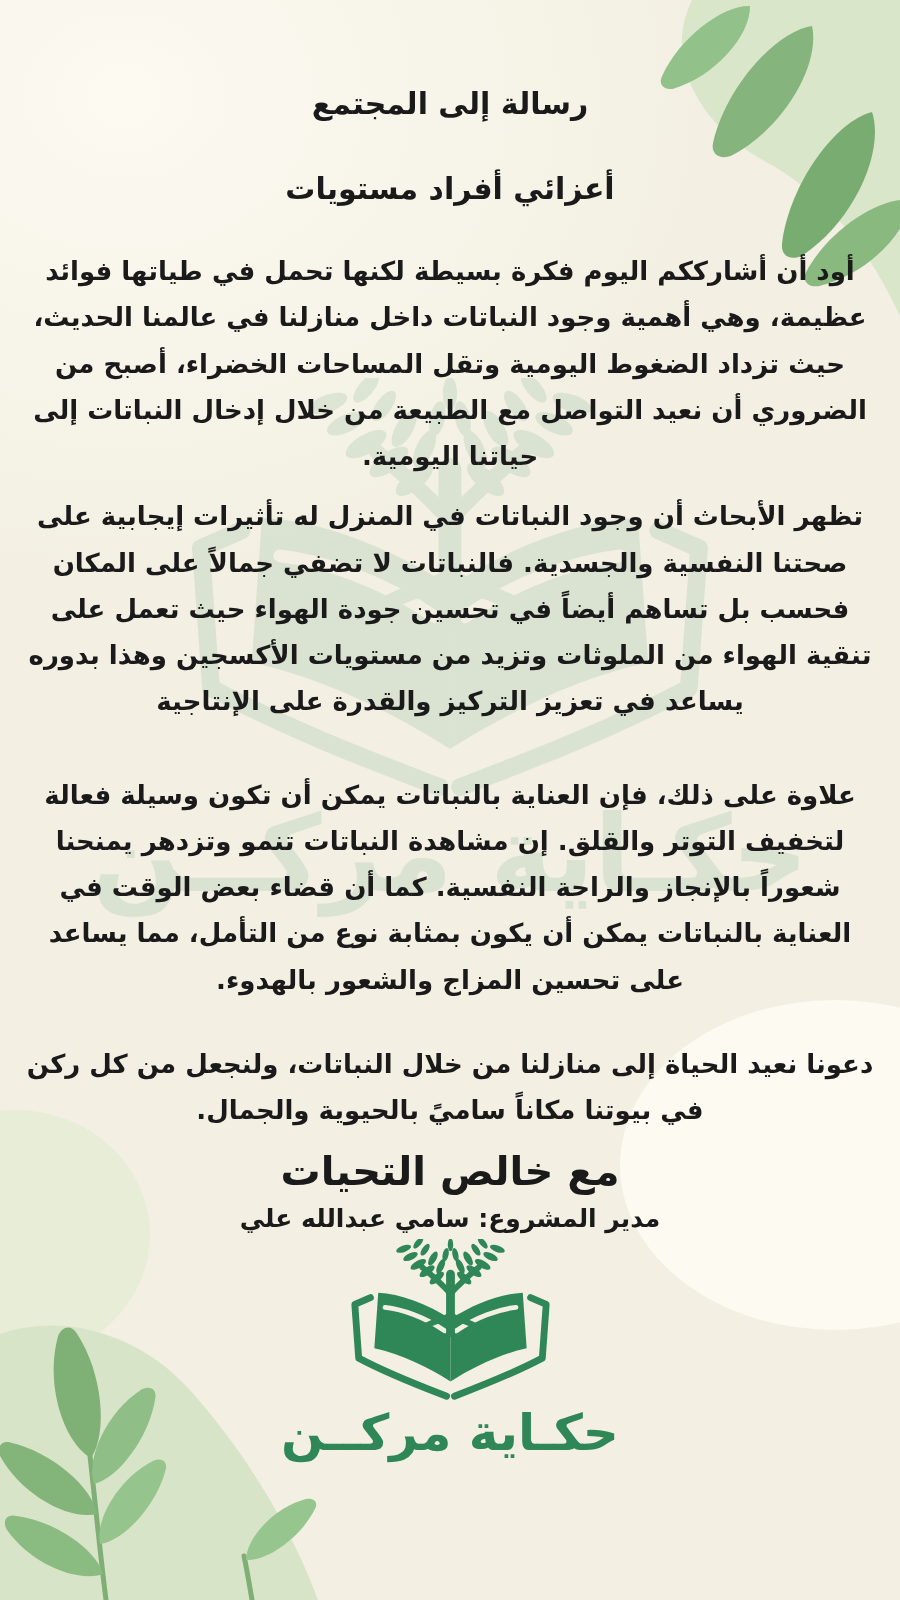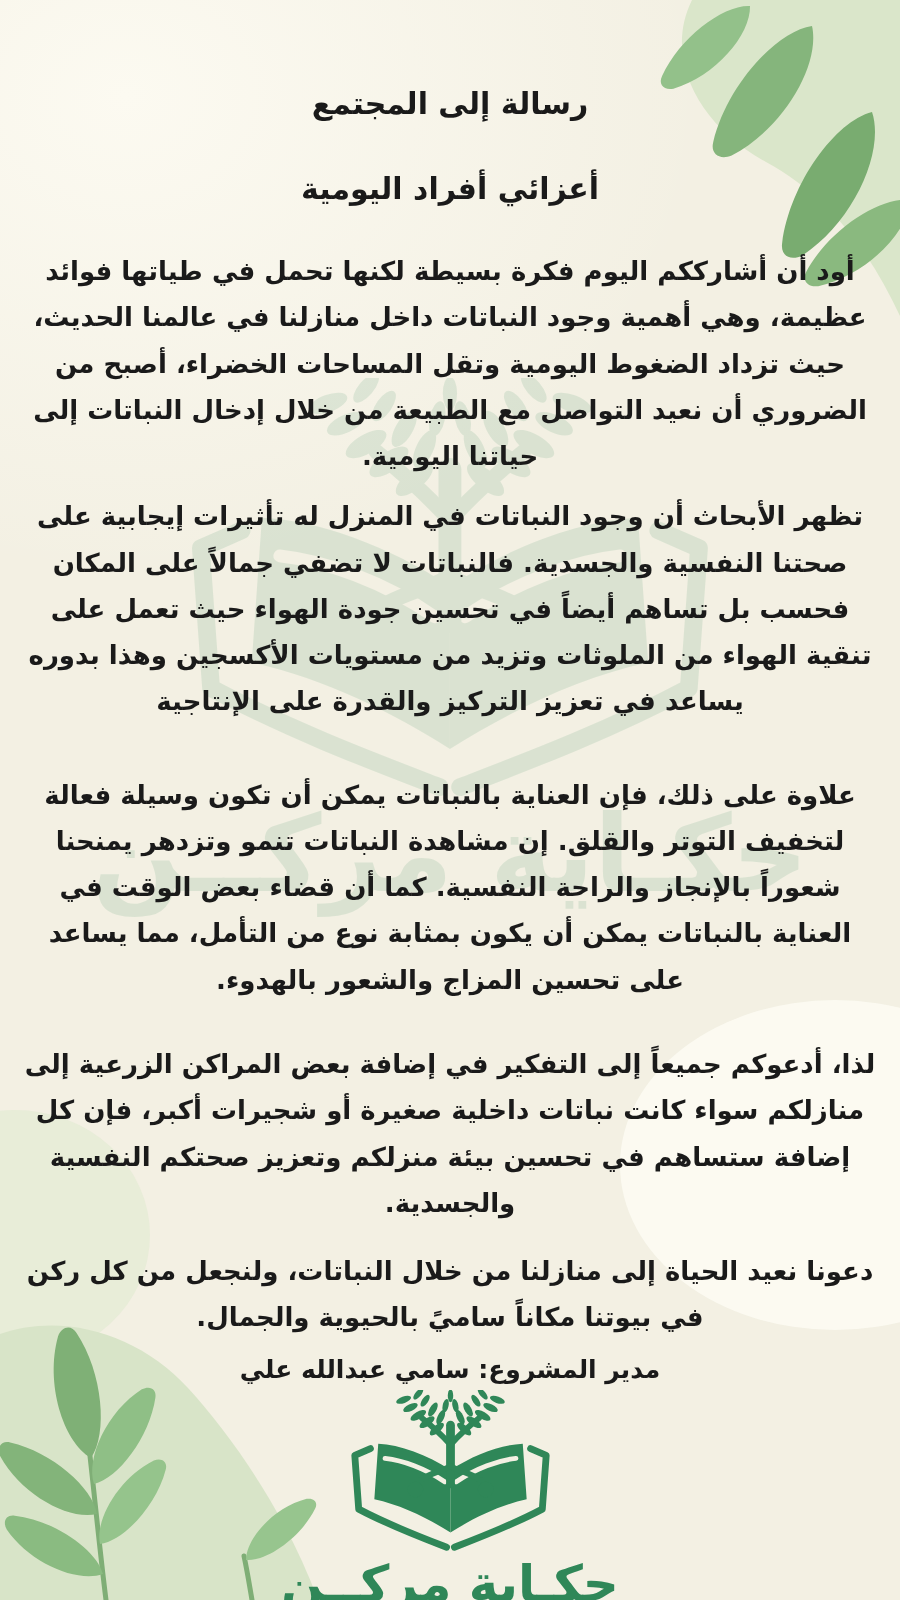"أعزائي أفراد اليومية" div.greeting { text: اليومية -> مستويات }
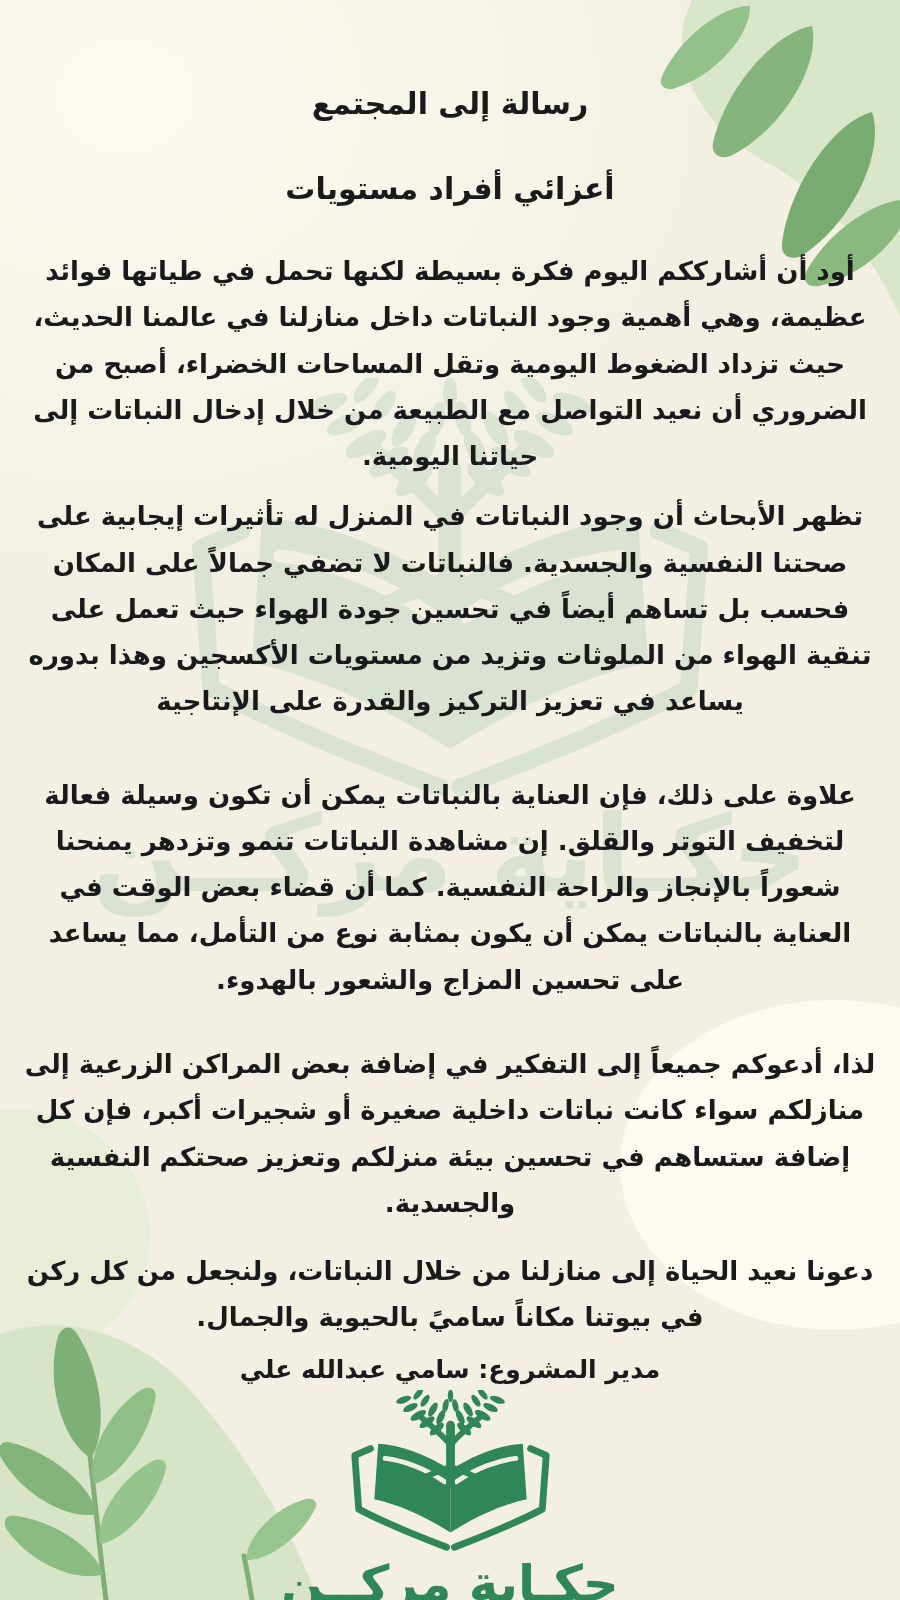"لذا، أدعوكم جميعاً إلى التفكير" p.body-p { html: <p>لذا، أدعوكم جميعاً إلى التفكير في إضافة بعض المراكن الزرعية إلى منازلكم سواء كانت نباتات داخلية صغيرة أو شجيرات أكبر، فإن كل إضافة ستساهم في تحسين بيئة منزلكم وتعزيز صحتكم النفسية والجسدية.</p> -> none }
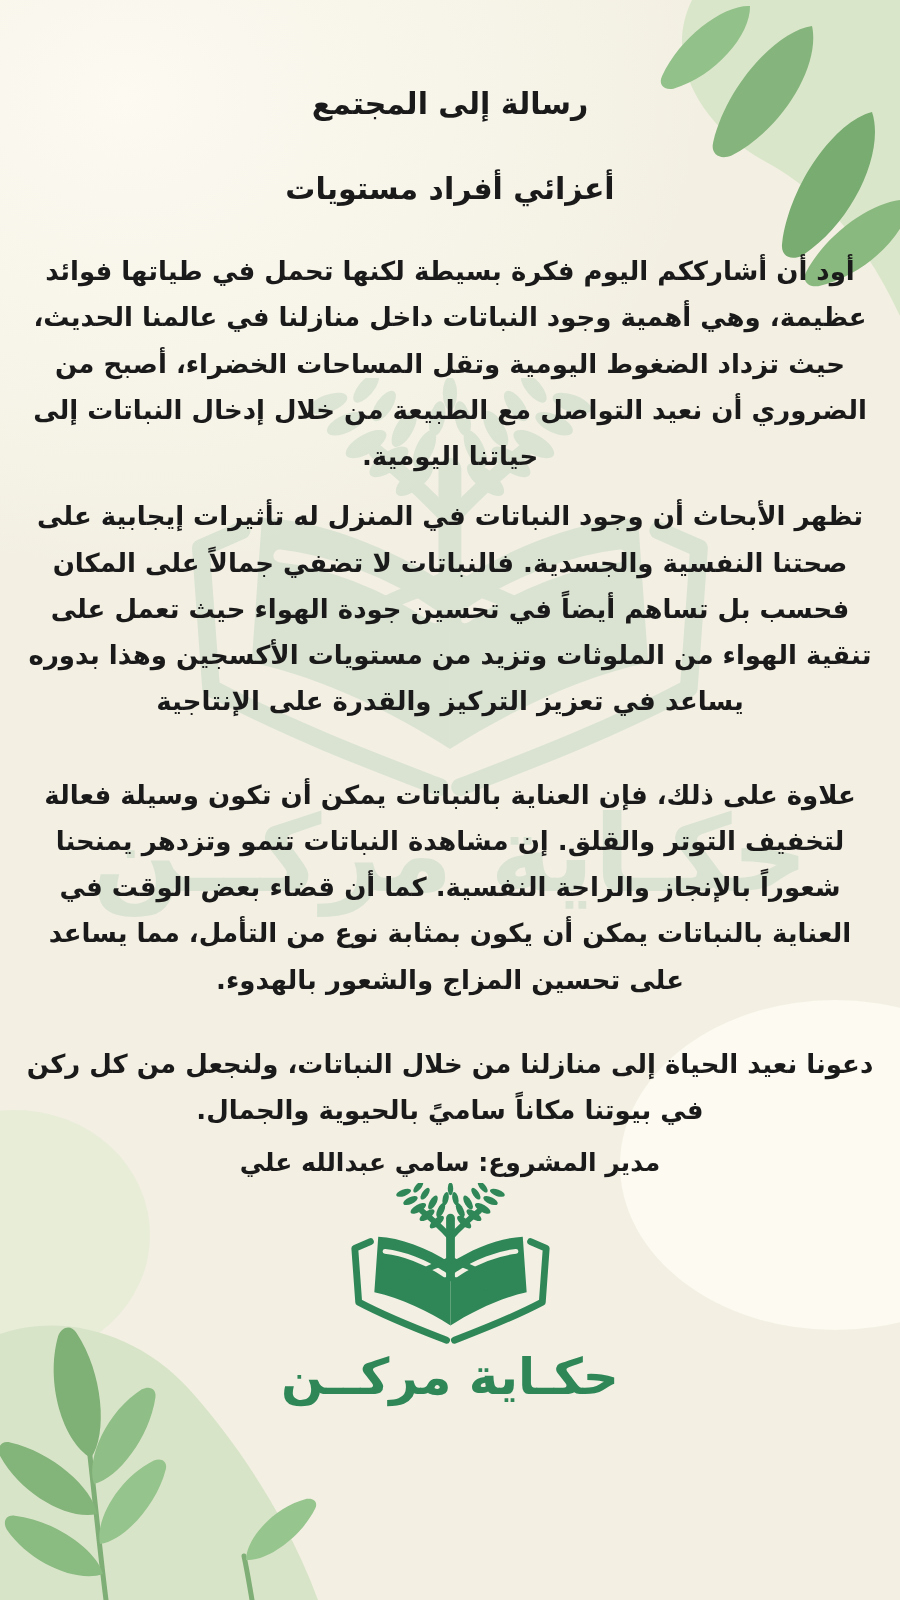"مع خالص التحيات" div.closing { html: none -> <div>مع خالص التحيات</div> }
